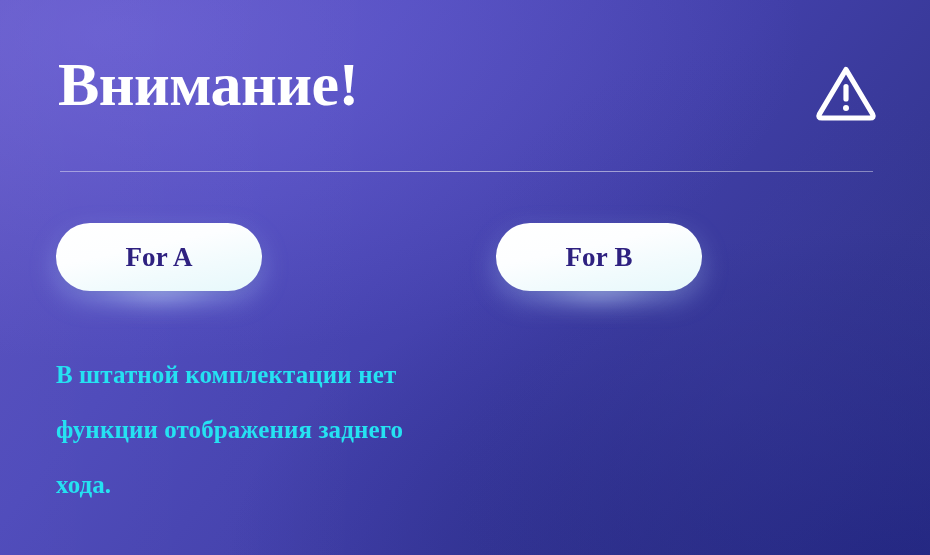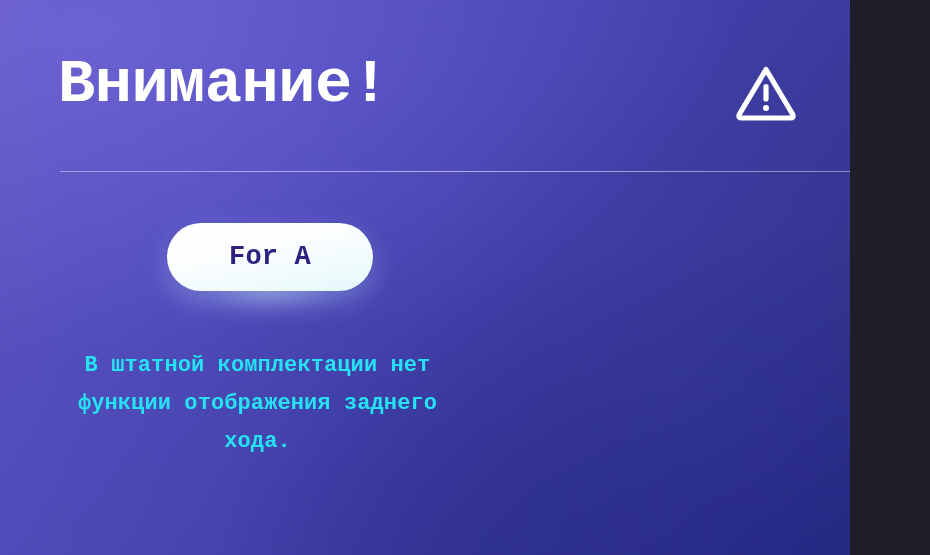"Внимание!" #slide { font-family: Liberation Mono, monospace -> Liberation Serif, serif; width: 850px -> 930px }
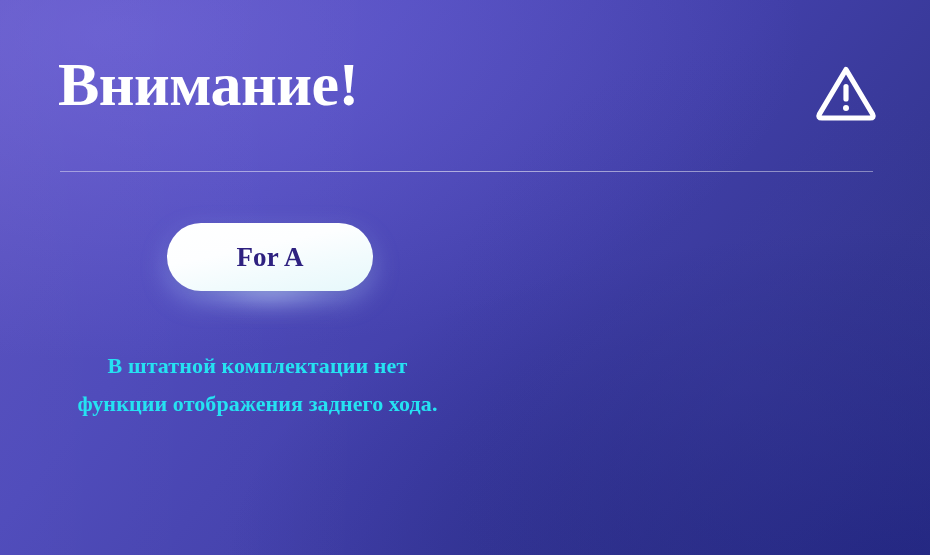"For A" .col-a { left: 65px -> 56px; text-align: center -> none }
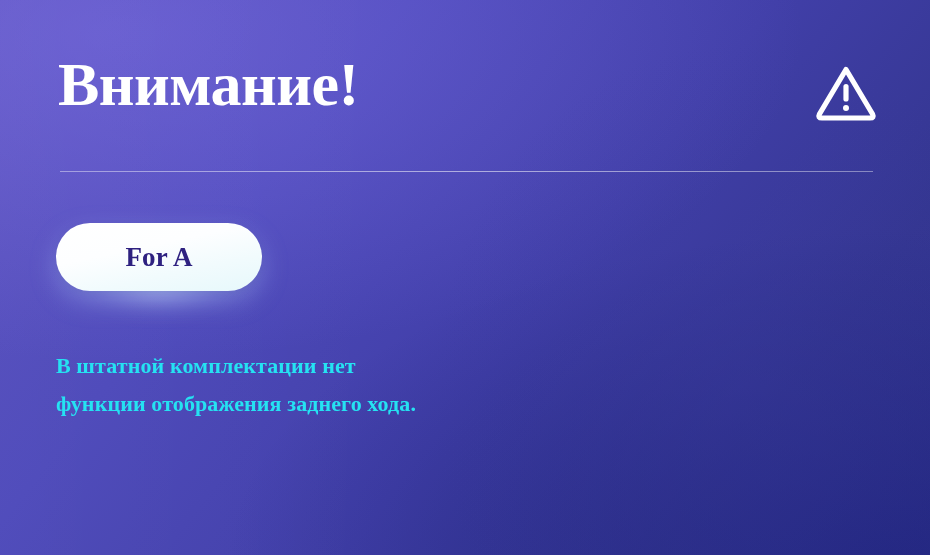"For B" div.pill-wrap { html: none -> <div> <div></div> <div>For B</div> </div> }
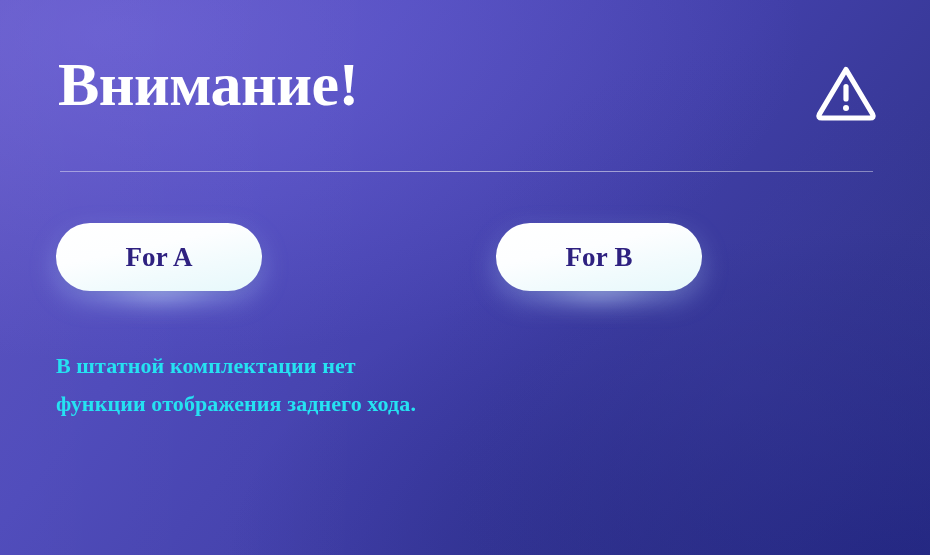"В штатной комплектации нет функции" .body-text { font-size: 22px -> 25px; line-height: 38px -> 55px }
